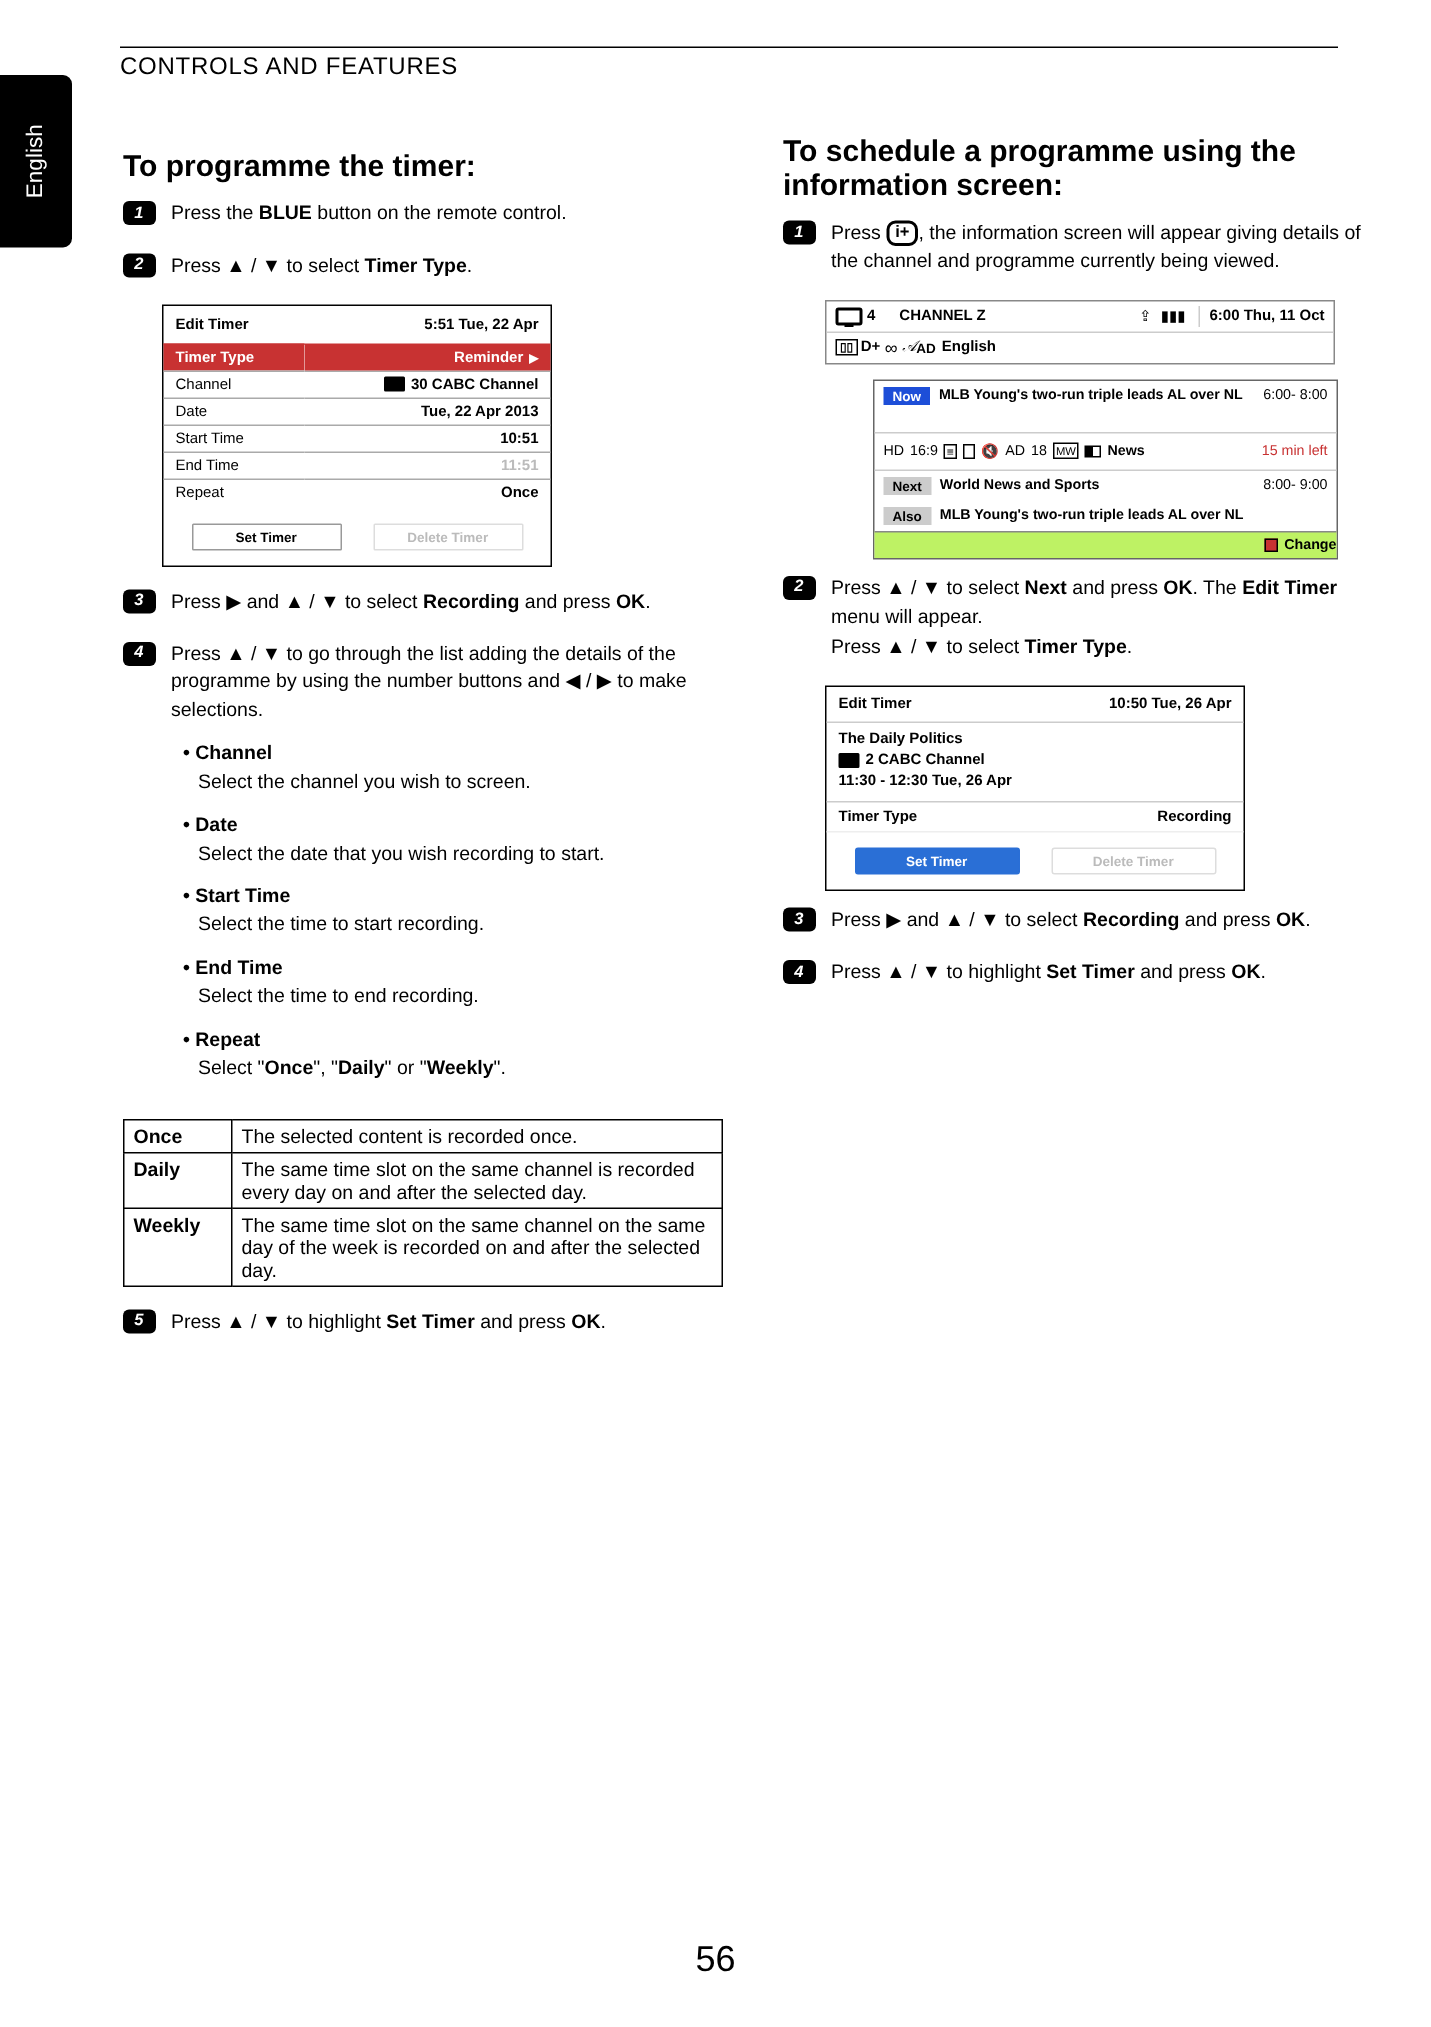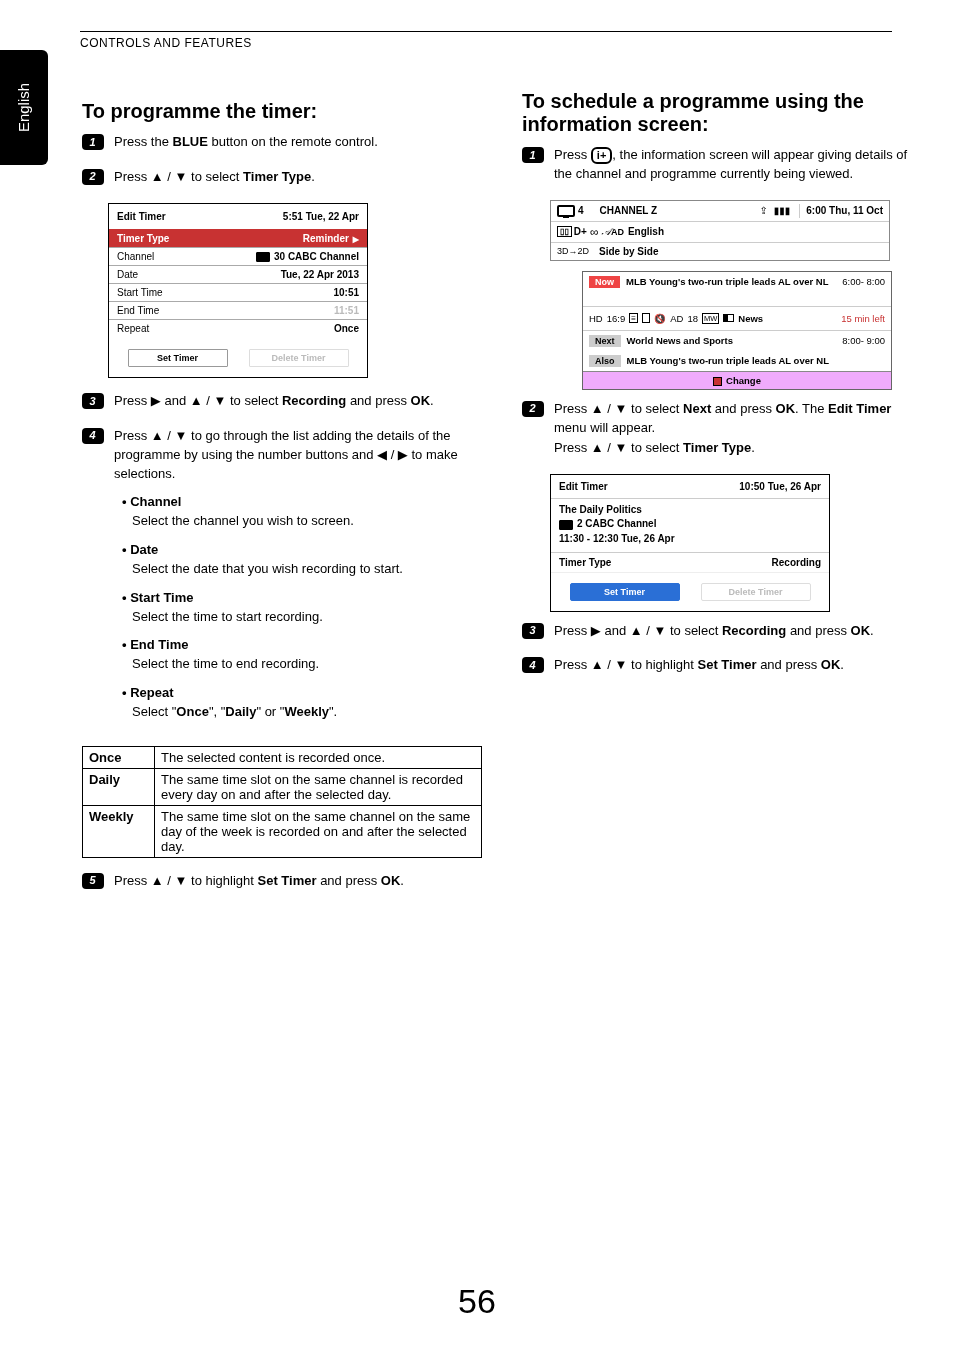"CONTROLS AND FEATURES" .header-text { font-size: 12px -> 16px }
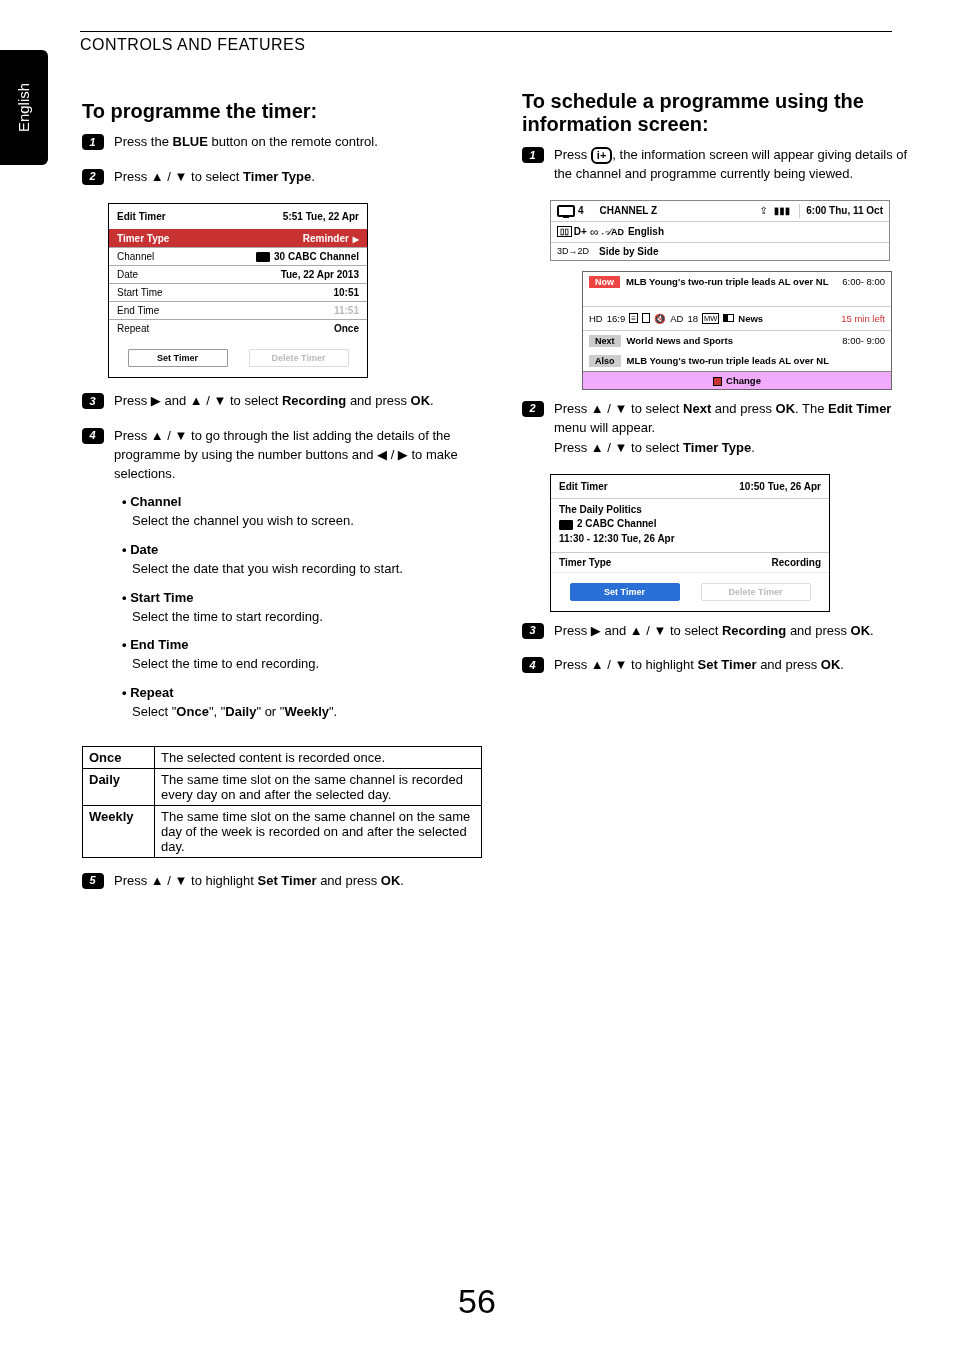"3D→2D" div.ib-row { html: <div> <span>3D→2D</span> <span></span> <b>Side by Side</b> </div> -> none }
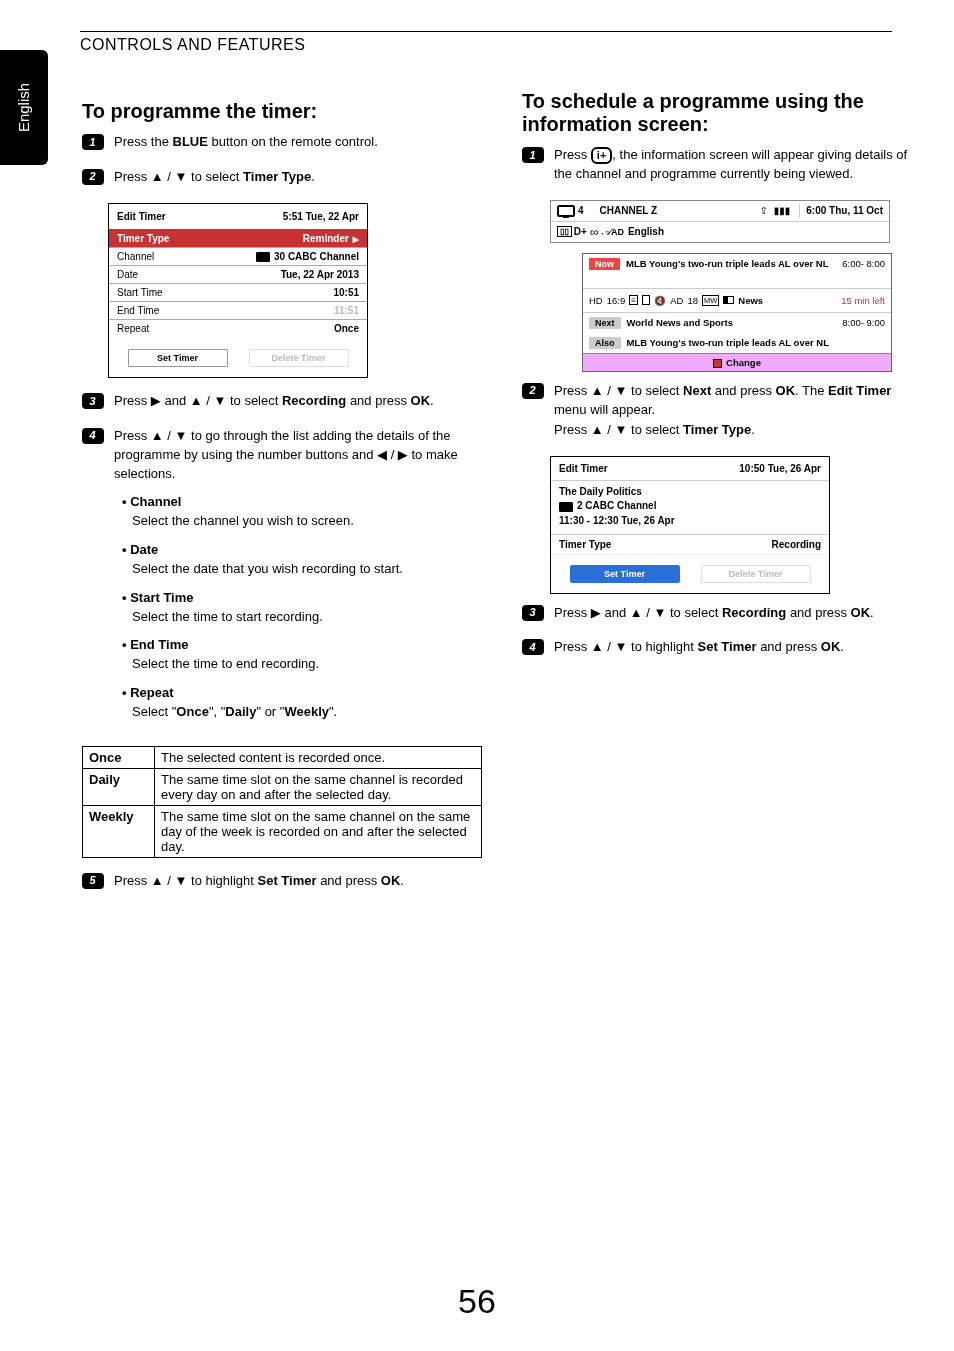"Now" .tag-now { background: #ef4444 -> #1d4ed8 }
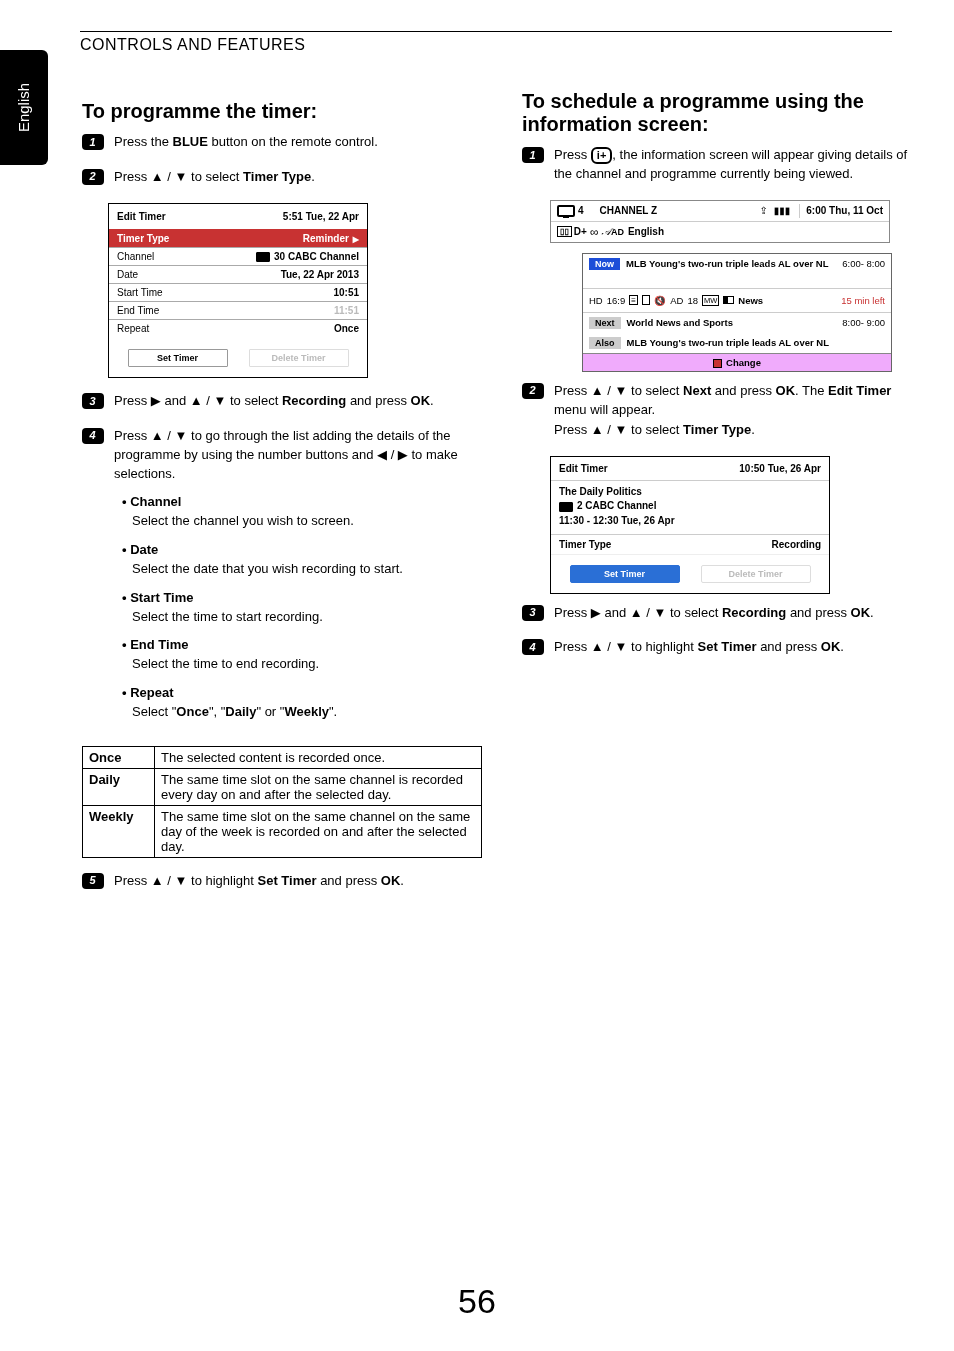"Change" .ip-change { background: #f0abfc -> #bef264; text-align: center -> right }
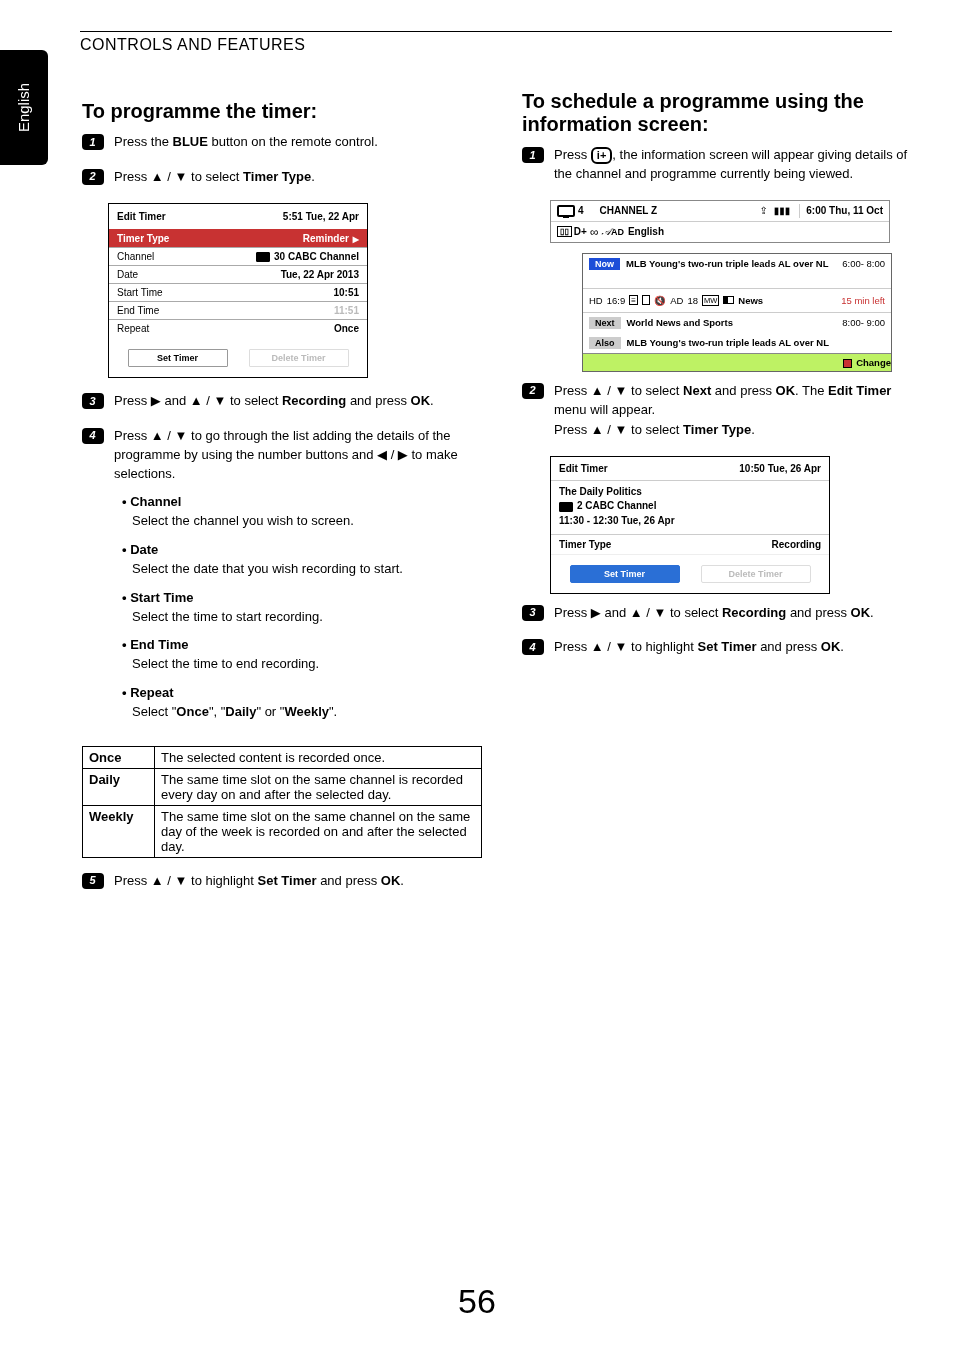"56" .pagenum { font-size: 34px -> 24px }
